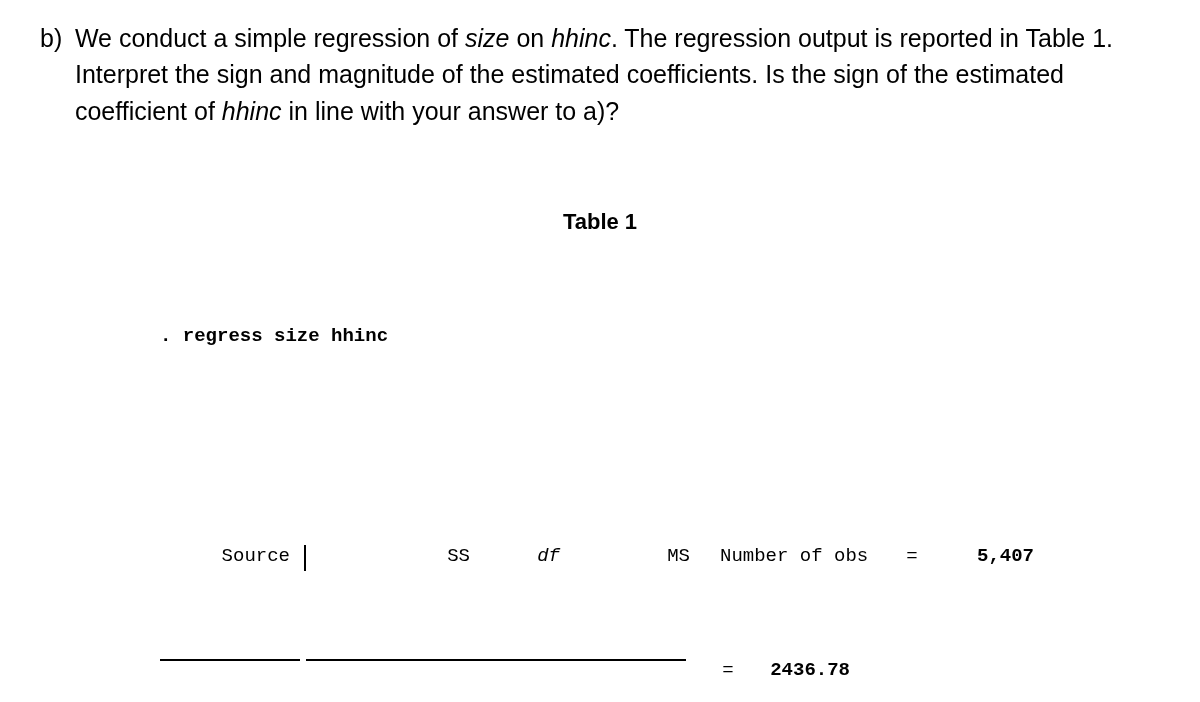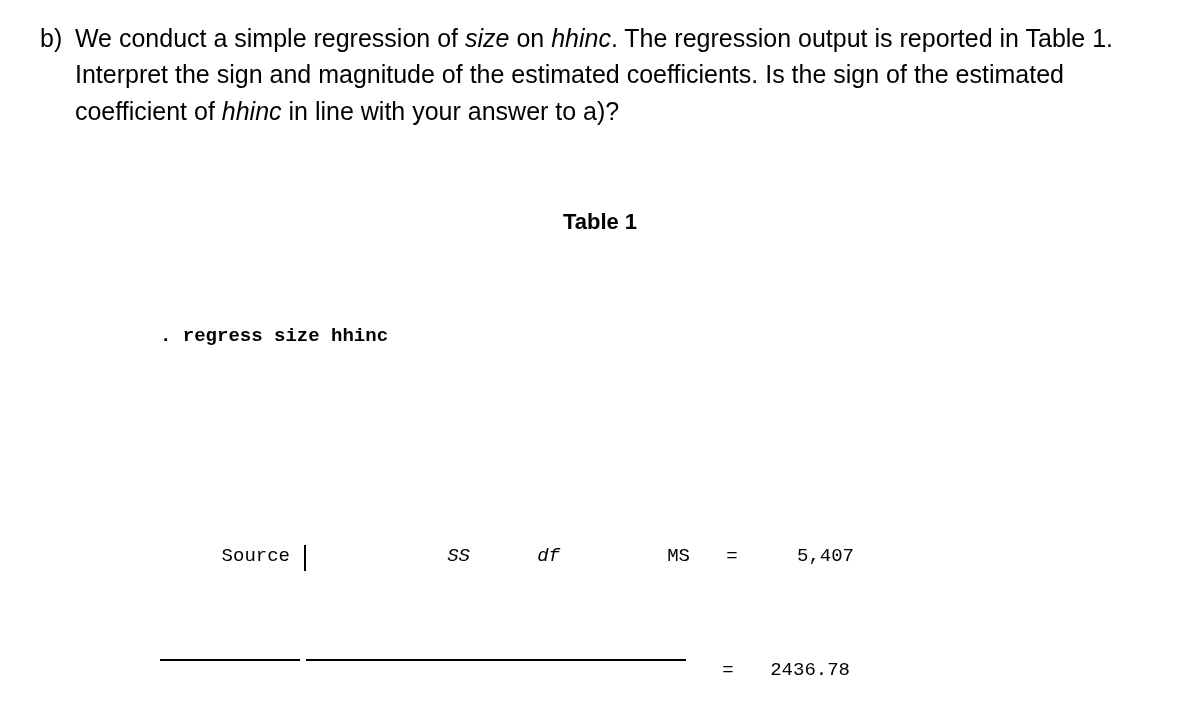"SS" .col-ss { font-style: italic -> none }
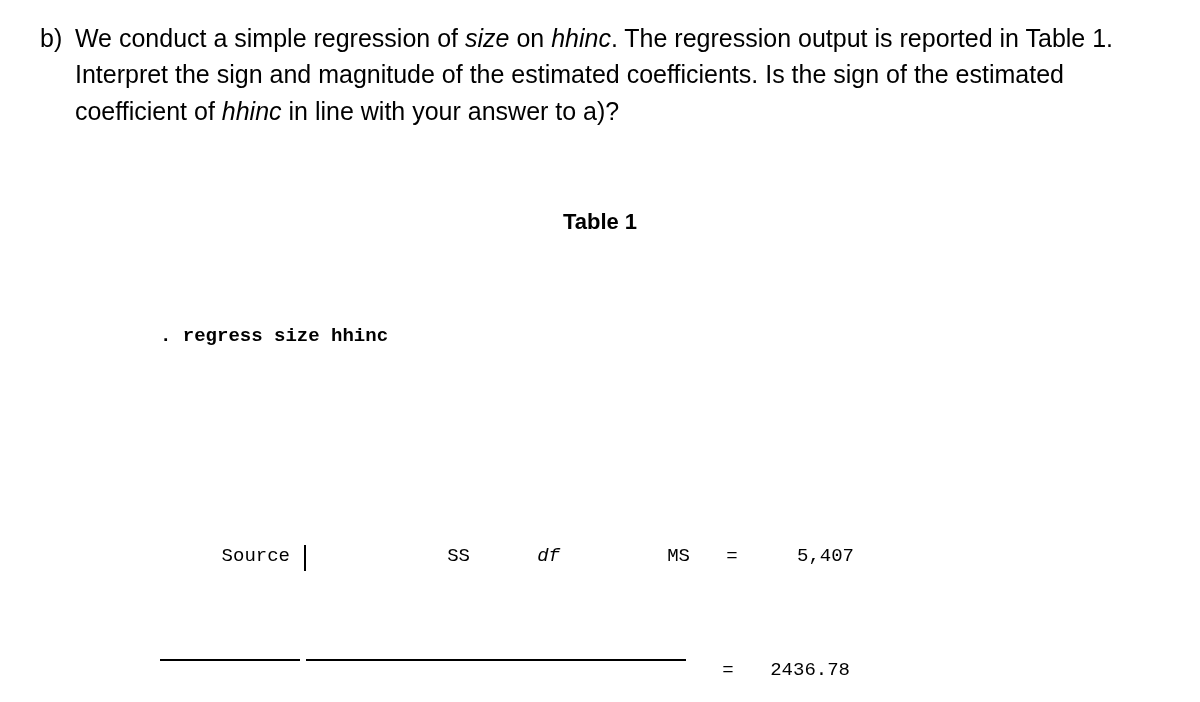"Number of obs" span.stat-label { html: none -> <span>Number of obs</span> }
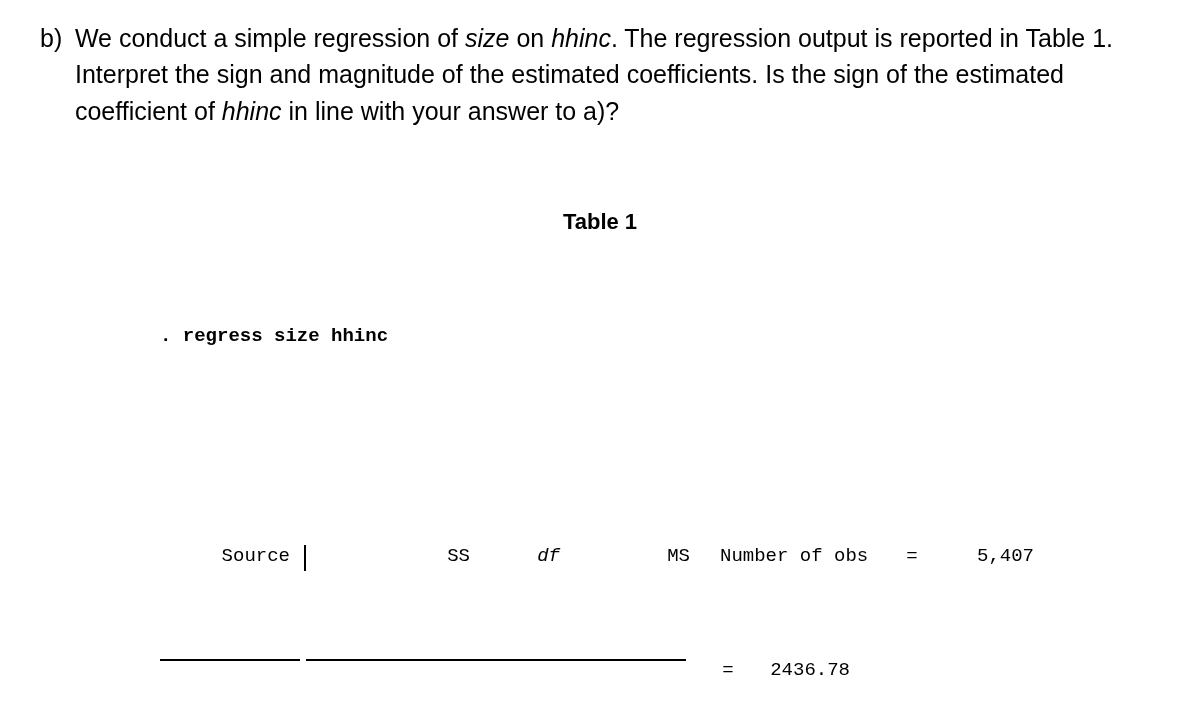"5,407" .stat-val { font-weight: none -> bold }
